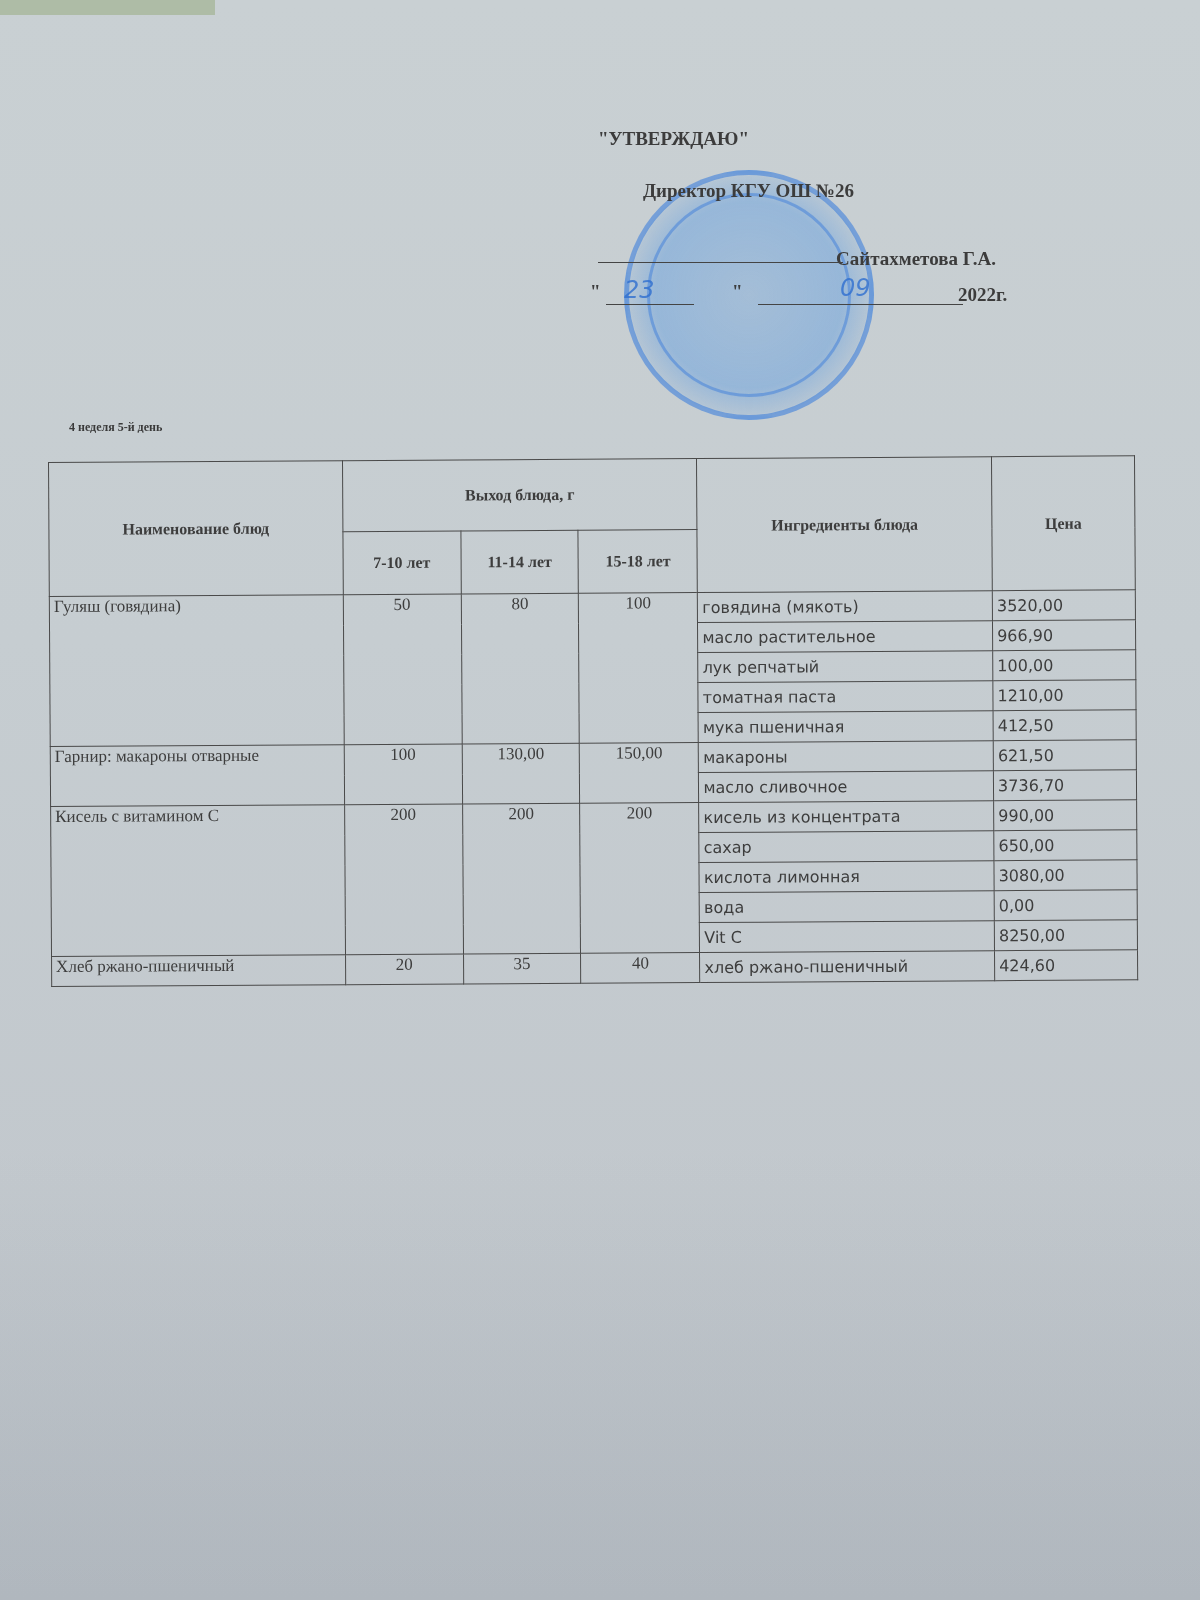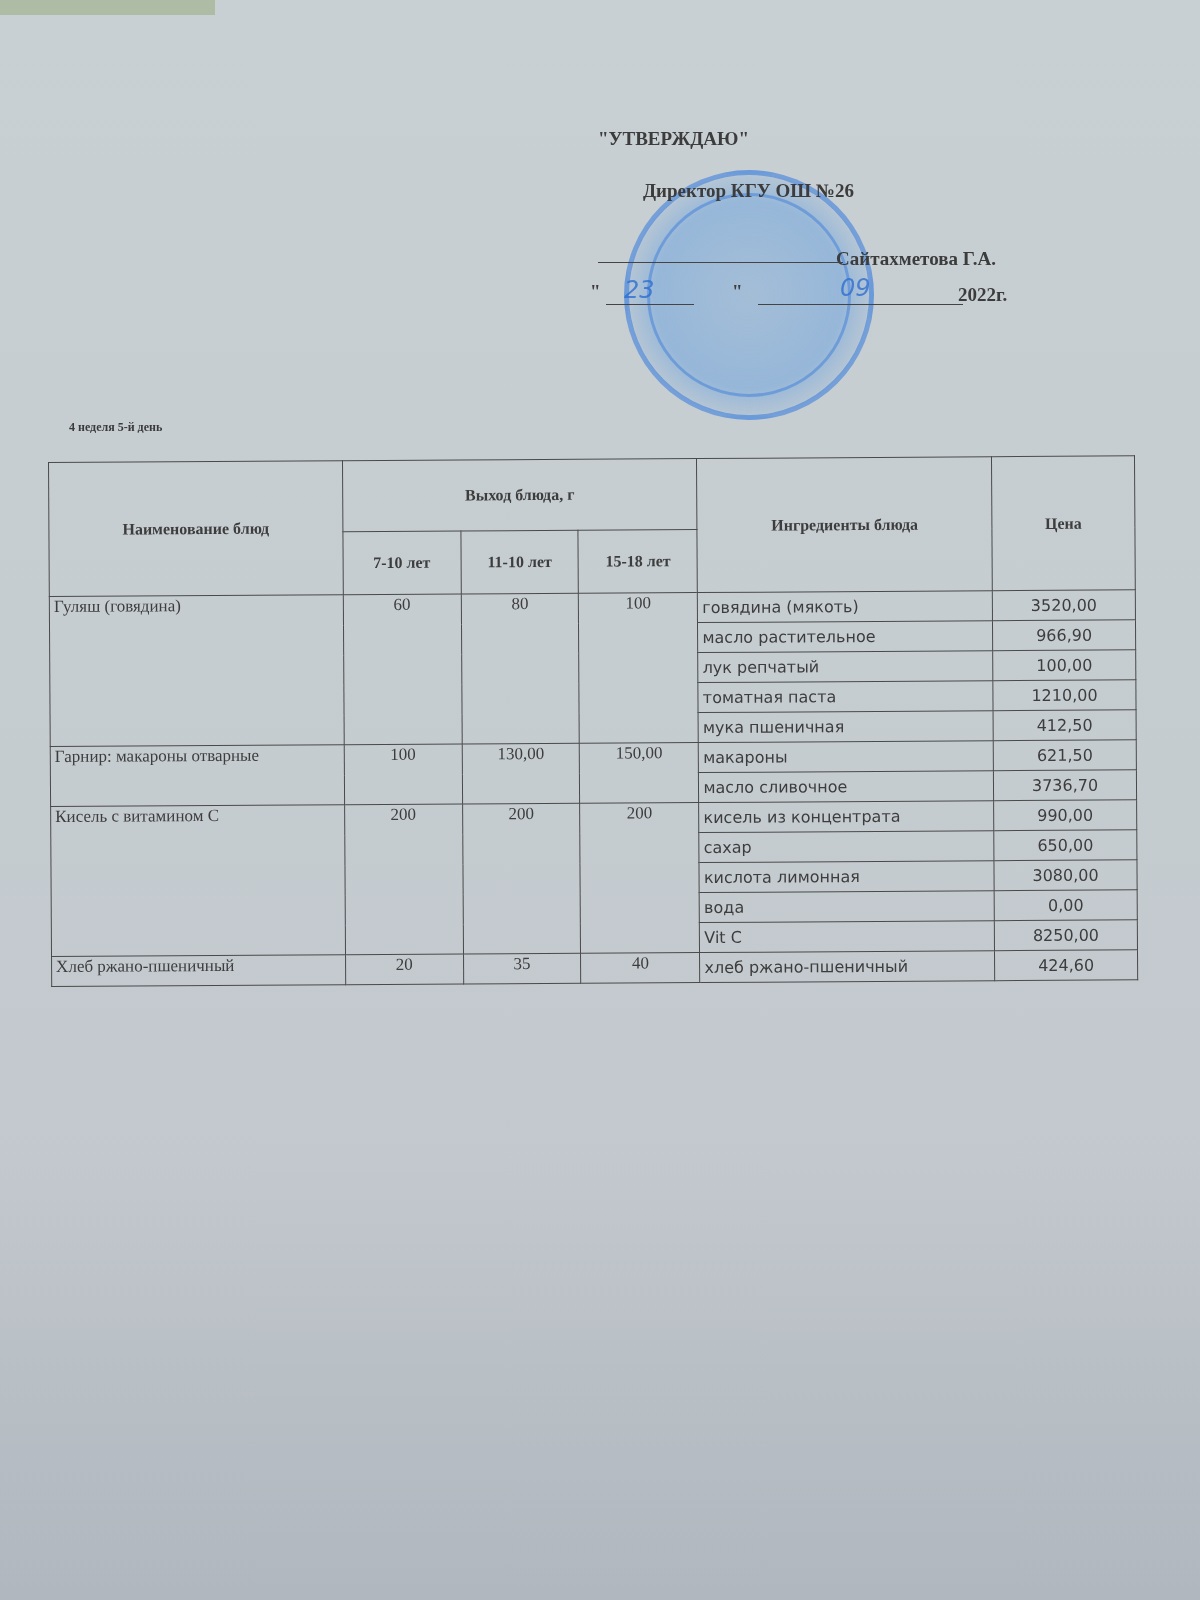"11-10 лет" th { text: 11-10 -> 11-14 }
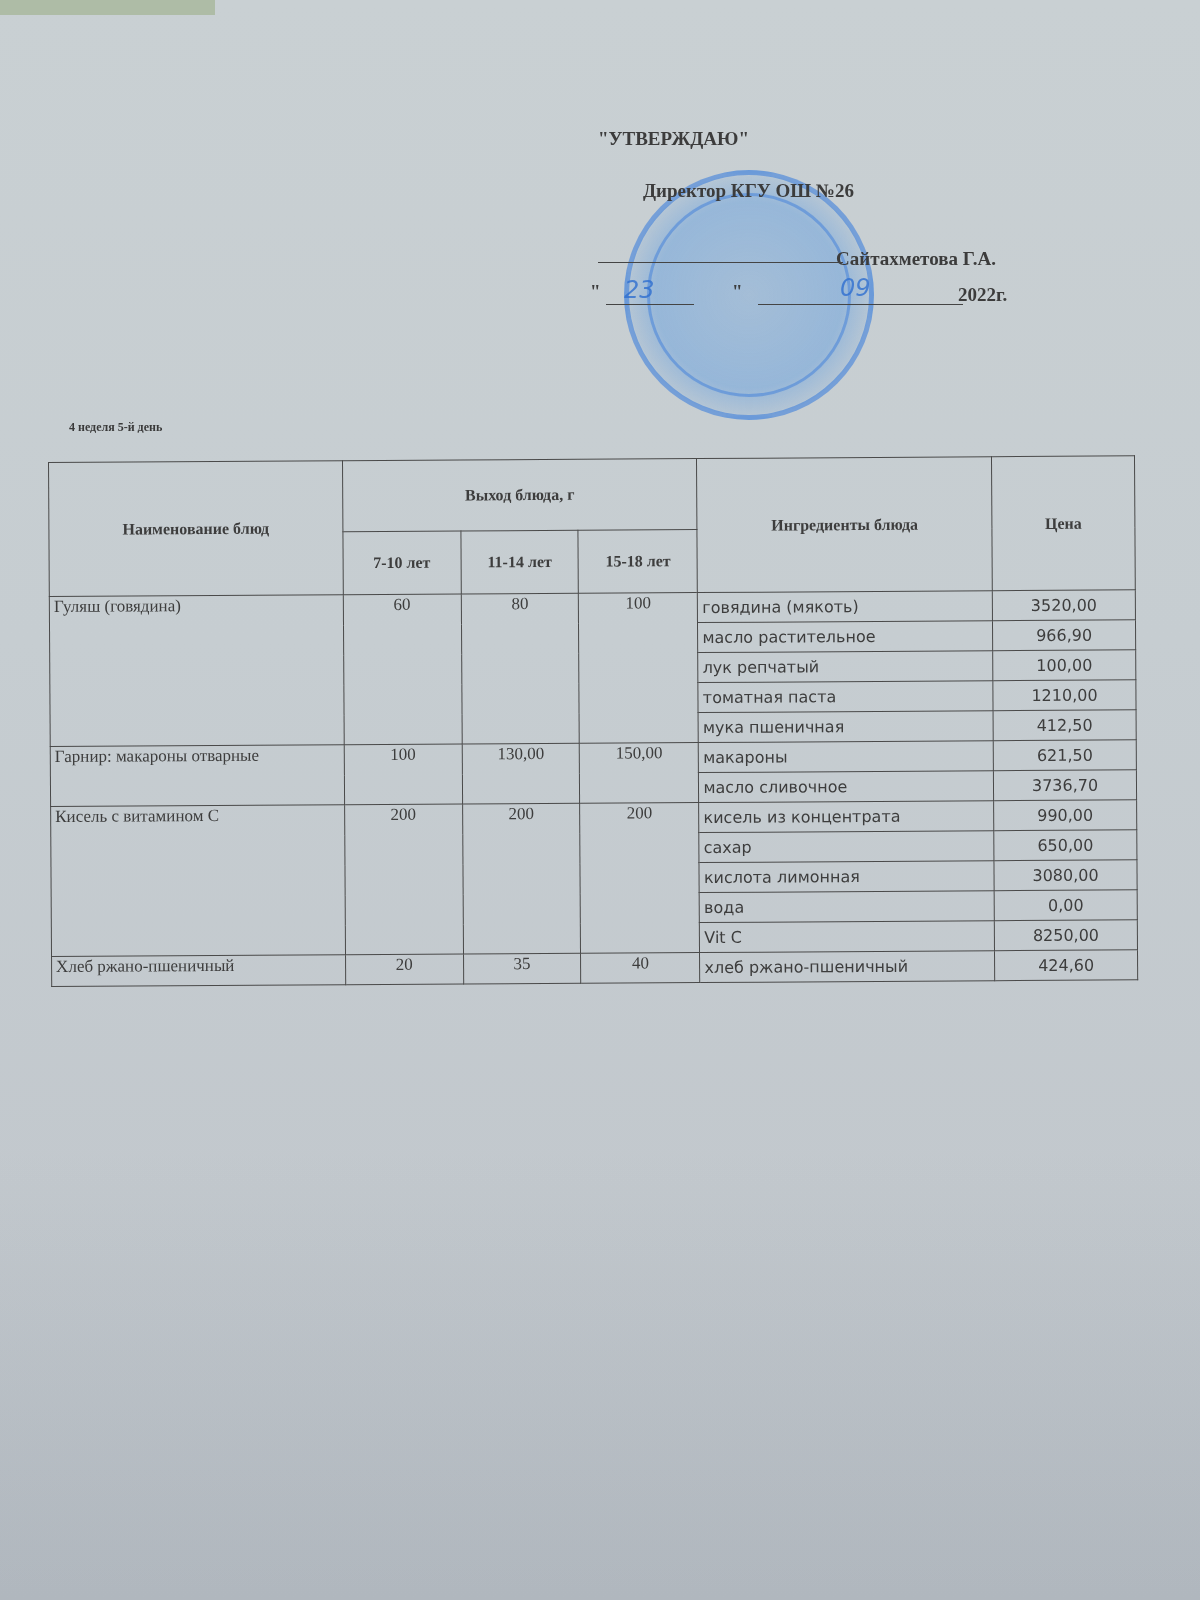"60" td.num { text: 60 -> 50 }
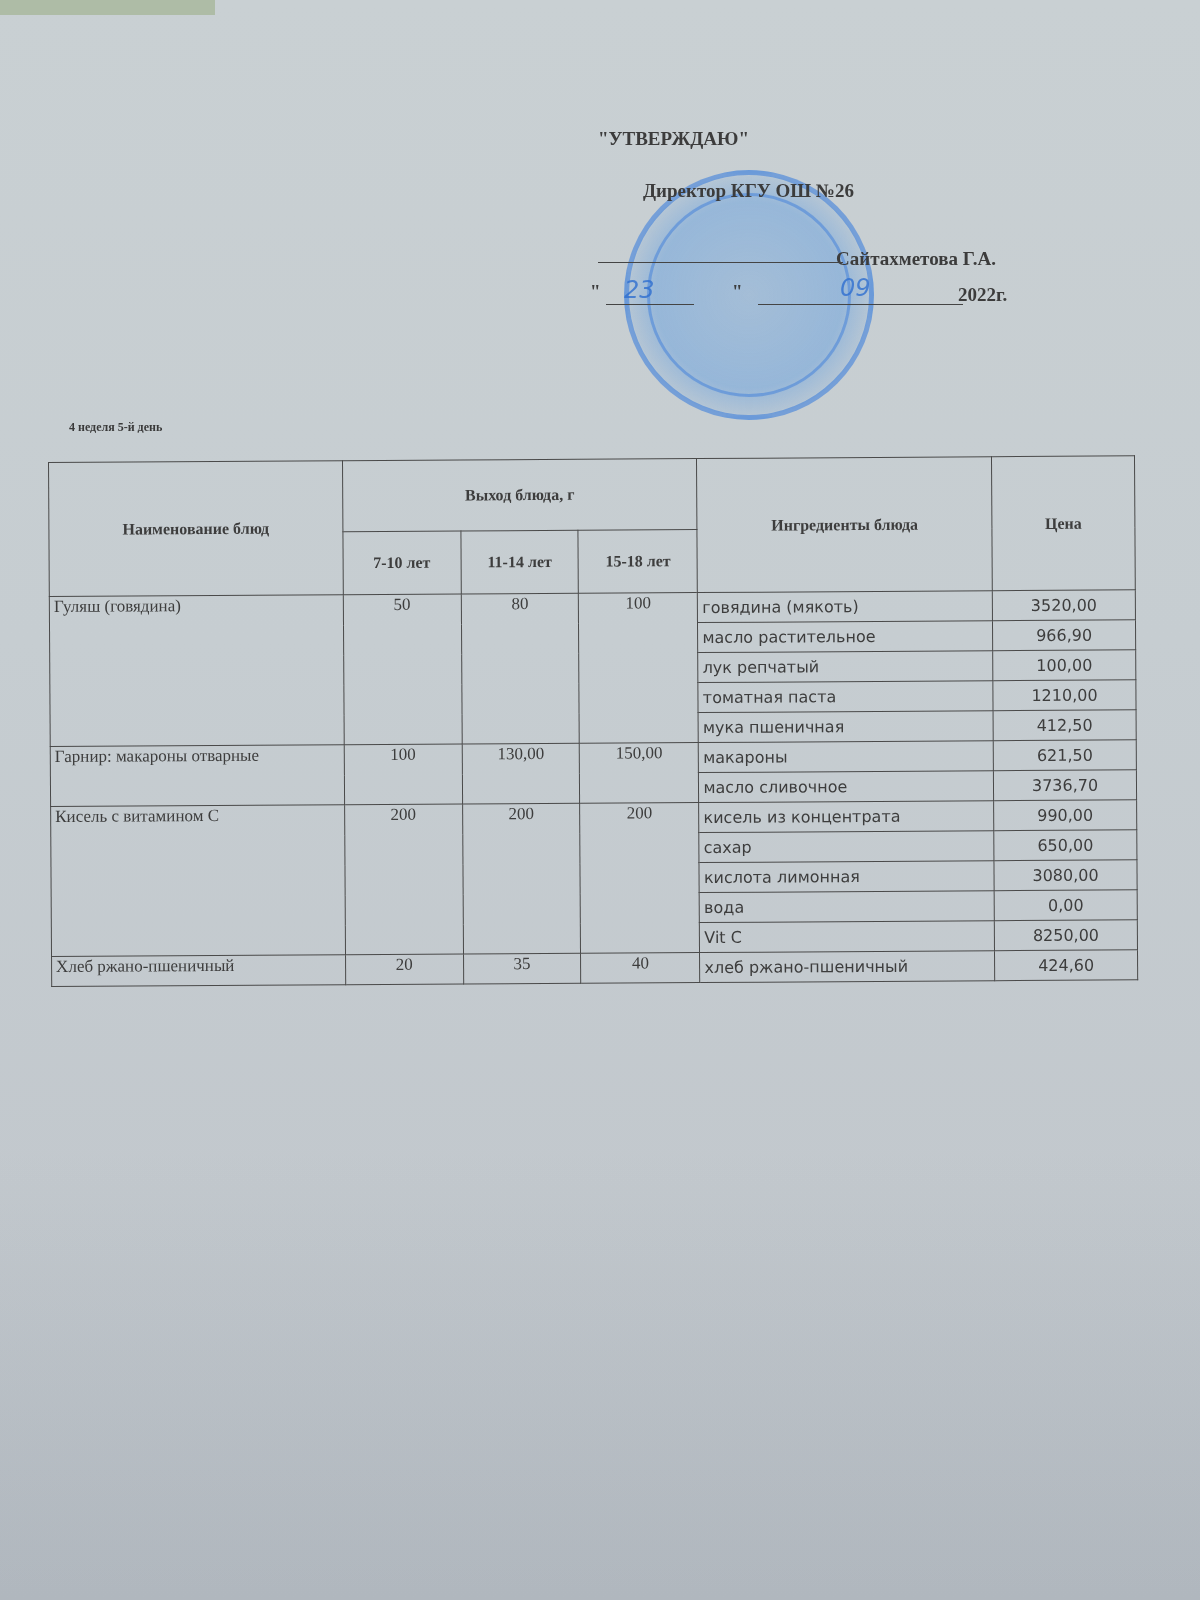"3520,00" .price { text-align: center -> left }
